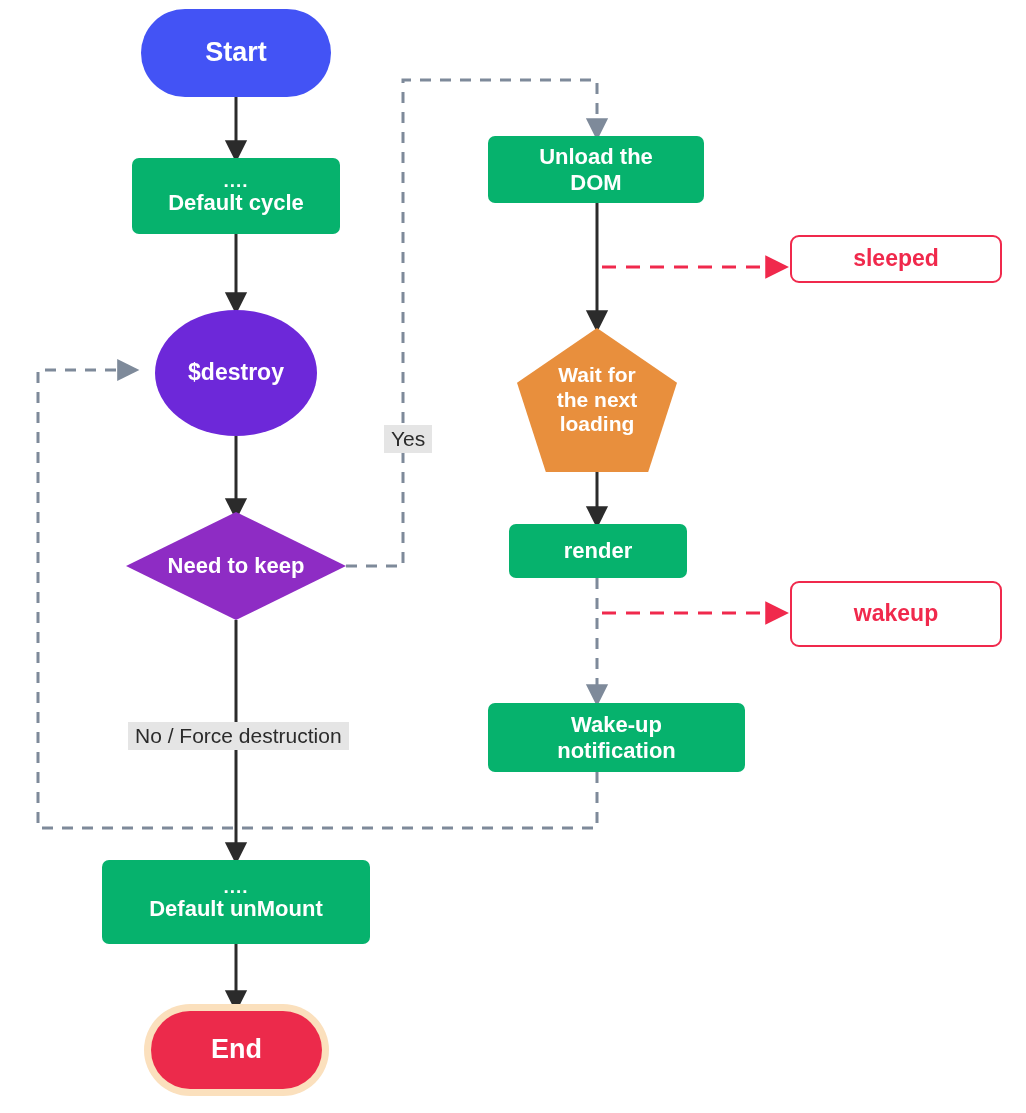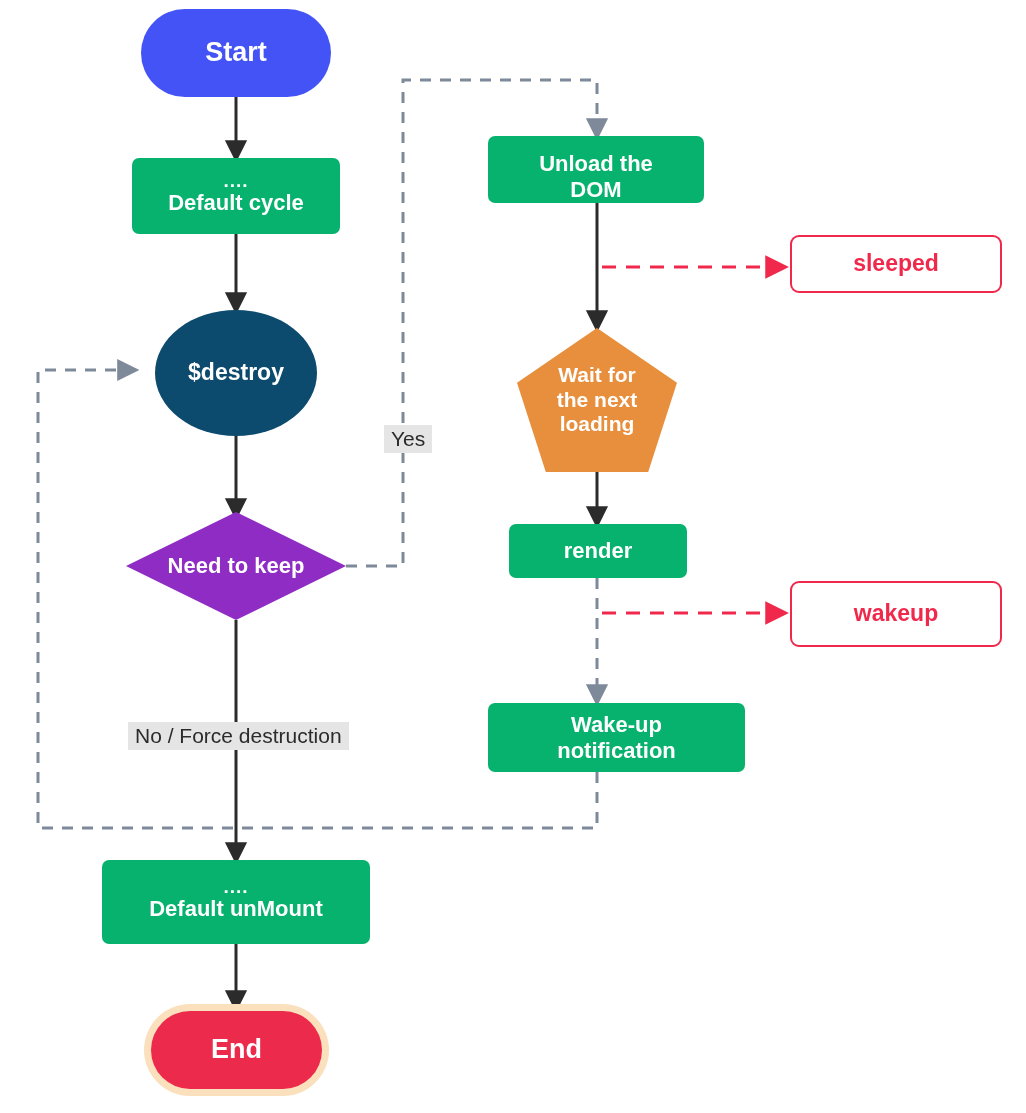"Unload the" div.node { justify-content: flex-end -> none }
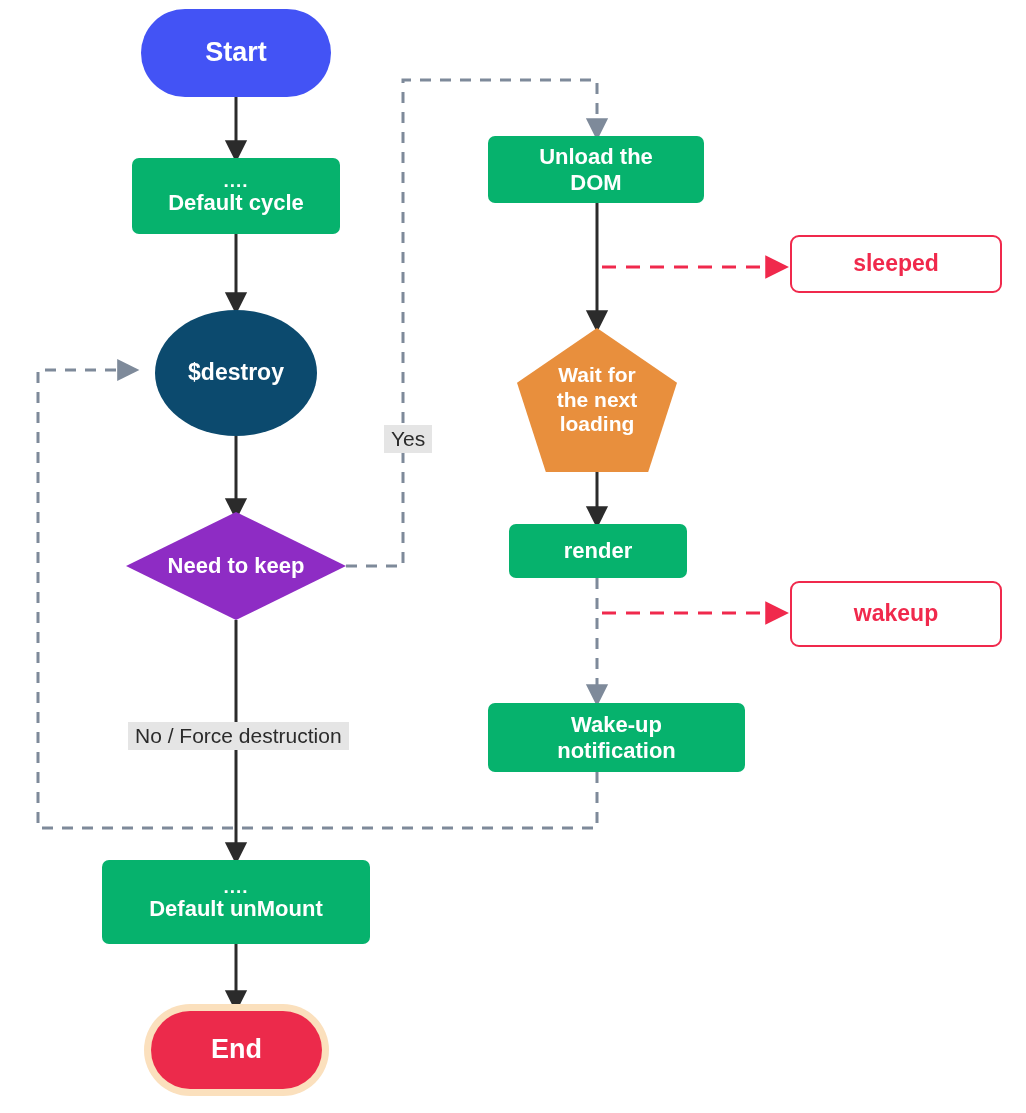"sleeped" div.node { height: 58px -> 48px }
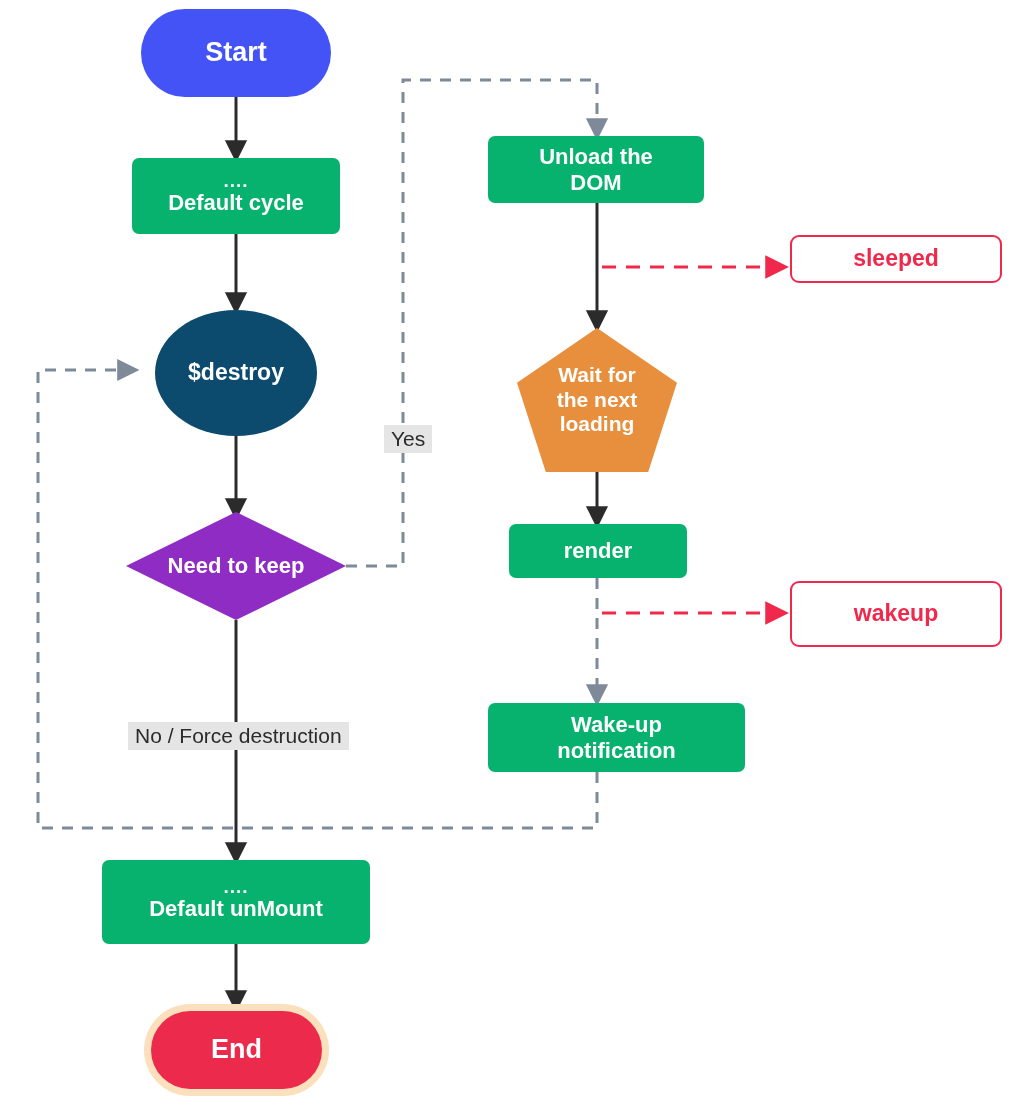"$destroy" .n-circle { background: #0c4a6e -> #6d28d9 }
